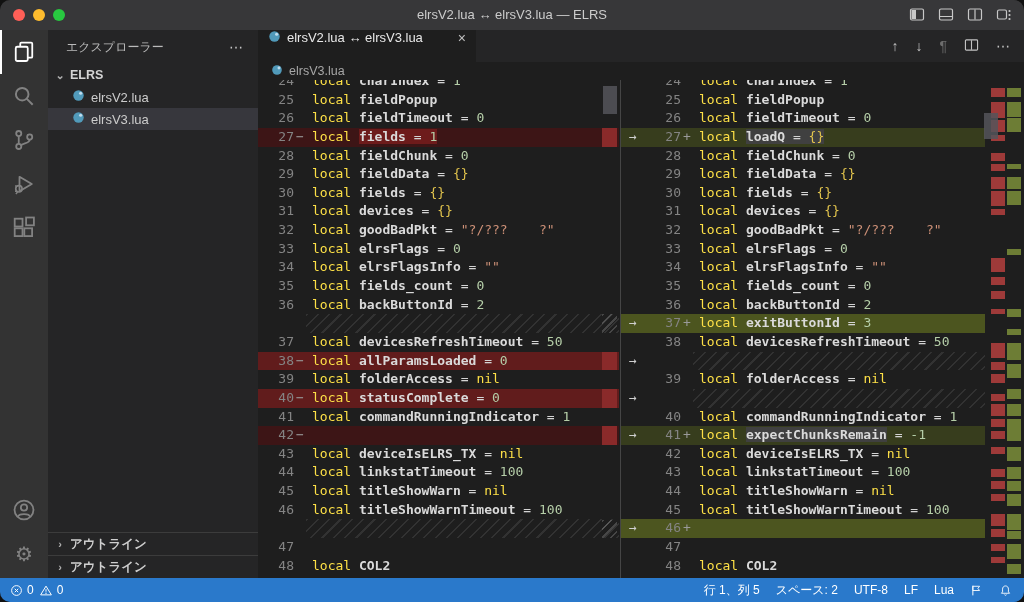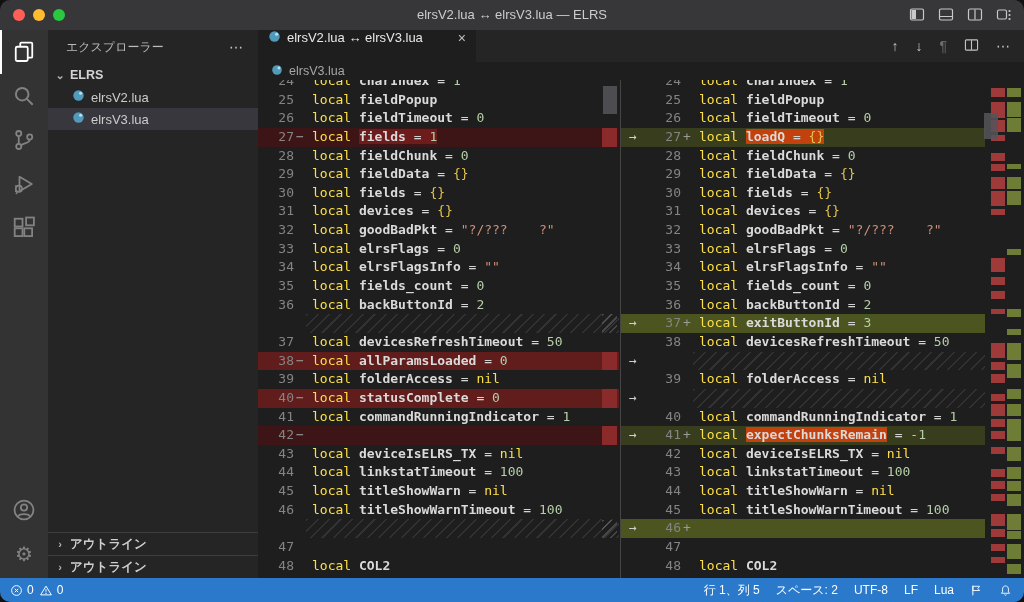"loadQ" .crow.add .hl { background: #c2410c -> #404040 }
